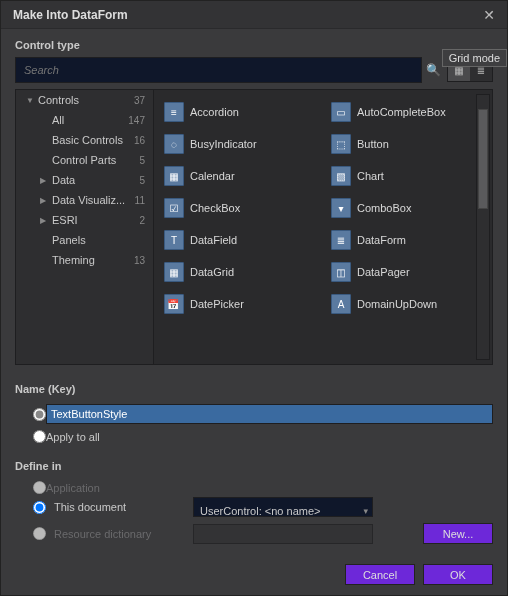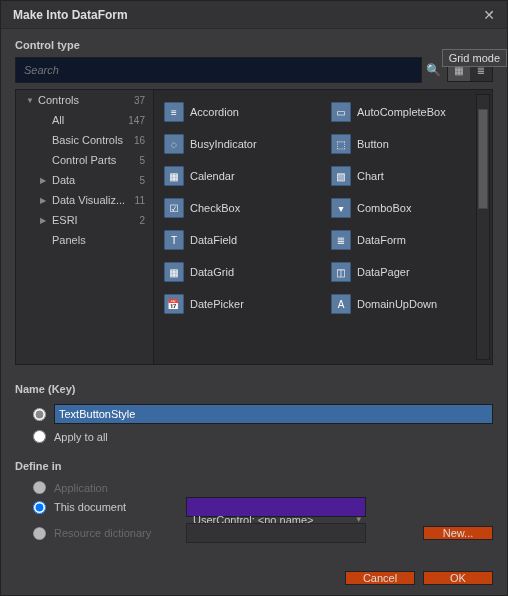"Theming" div.tree-item { html: none -> <div> <span> <span></span> <span>Theming</span> </span> <span>13</span> </div> }
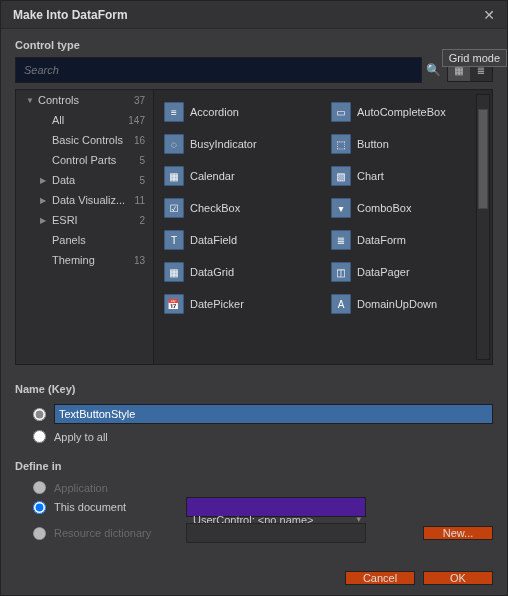"TextButtonStyle" .radio-row { gap: 8px -> none }
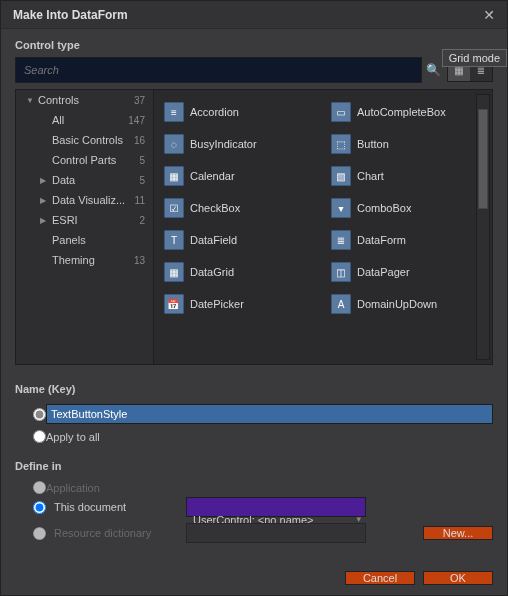"This document" .define-grid { gap: 6px 3px -> 6px 10px }
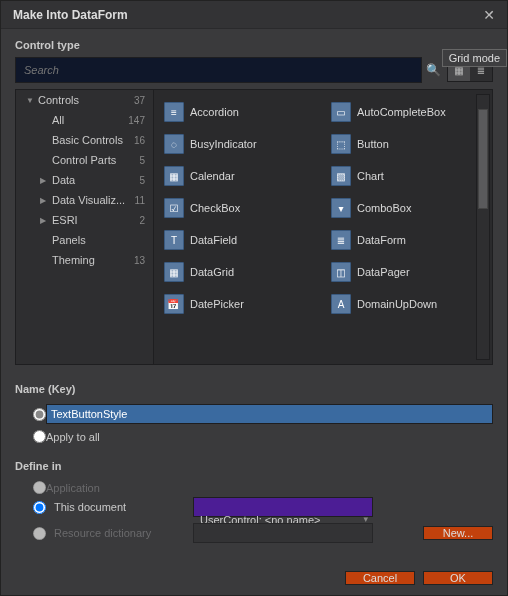"UserControl: <no name>" .select-combo { align-items: flex-start -> center; background: #4c1d95 -> #0f172a; padding: 16px 4px 0 6px -> 8px 4px 0 6px }
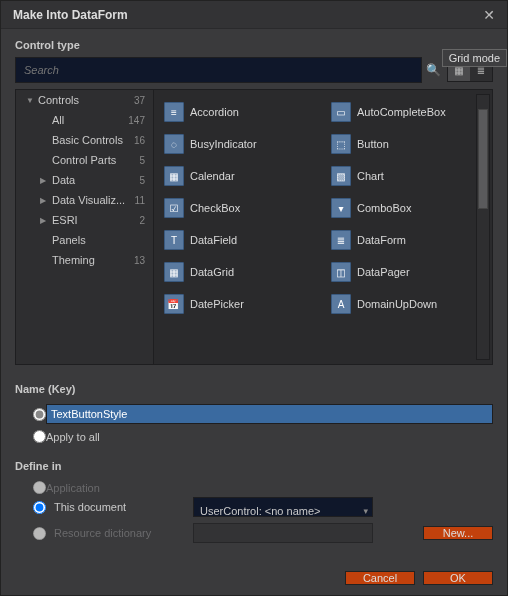"New..." .btn { background: #c2410c -> #6d28d9; height: 14px -> 21px }
